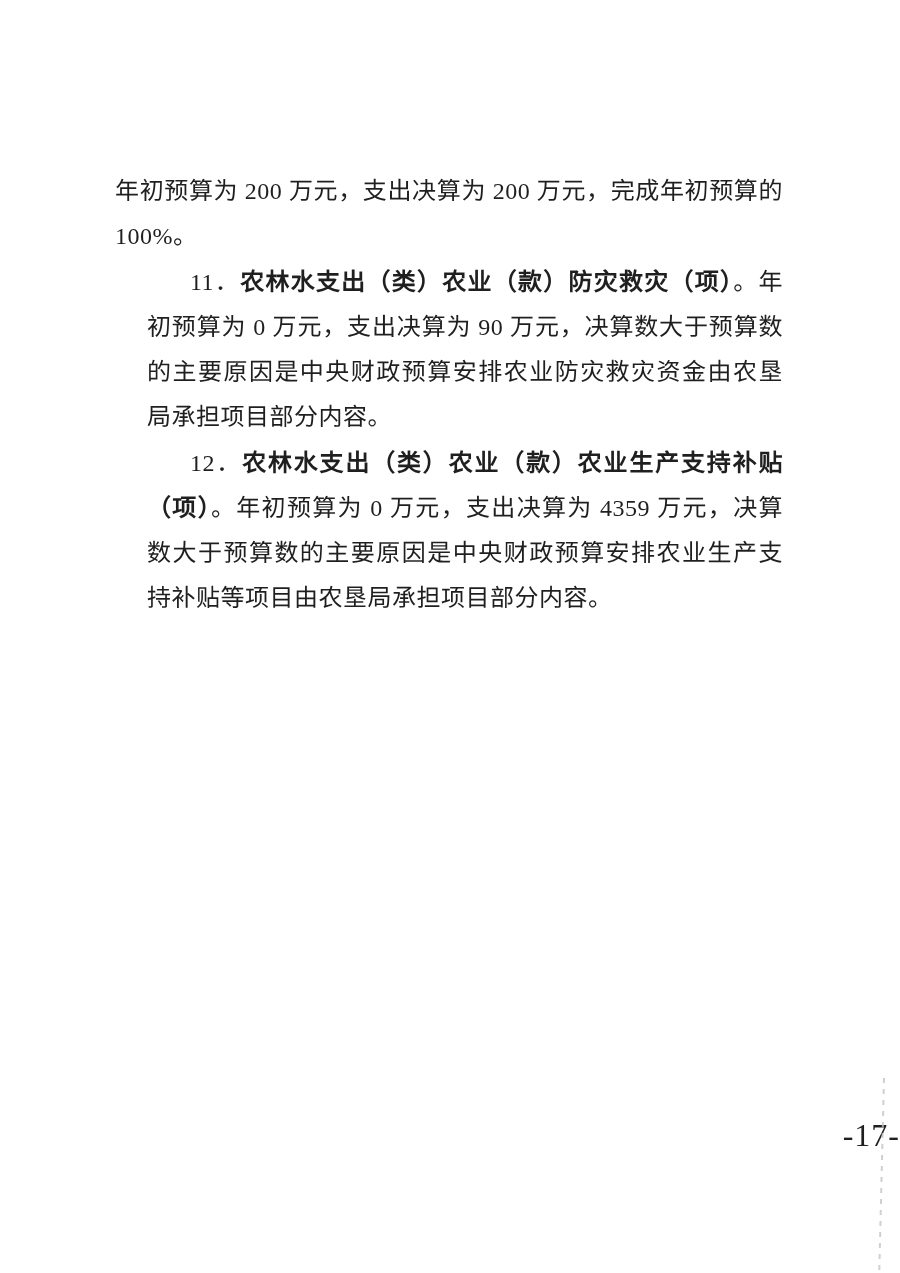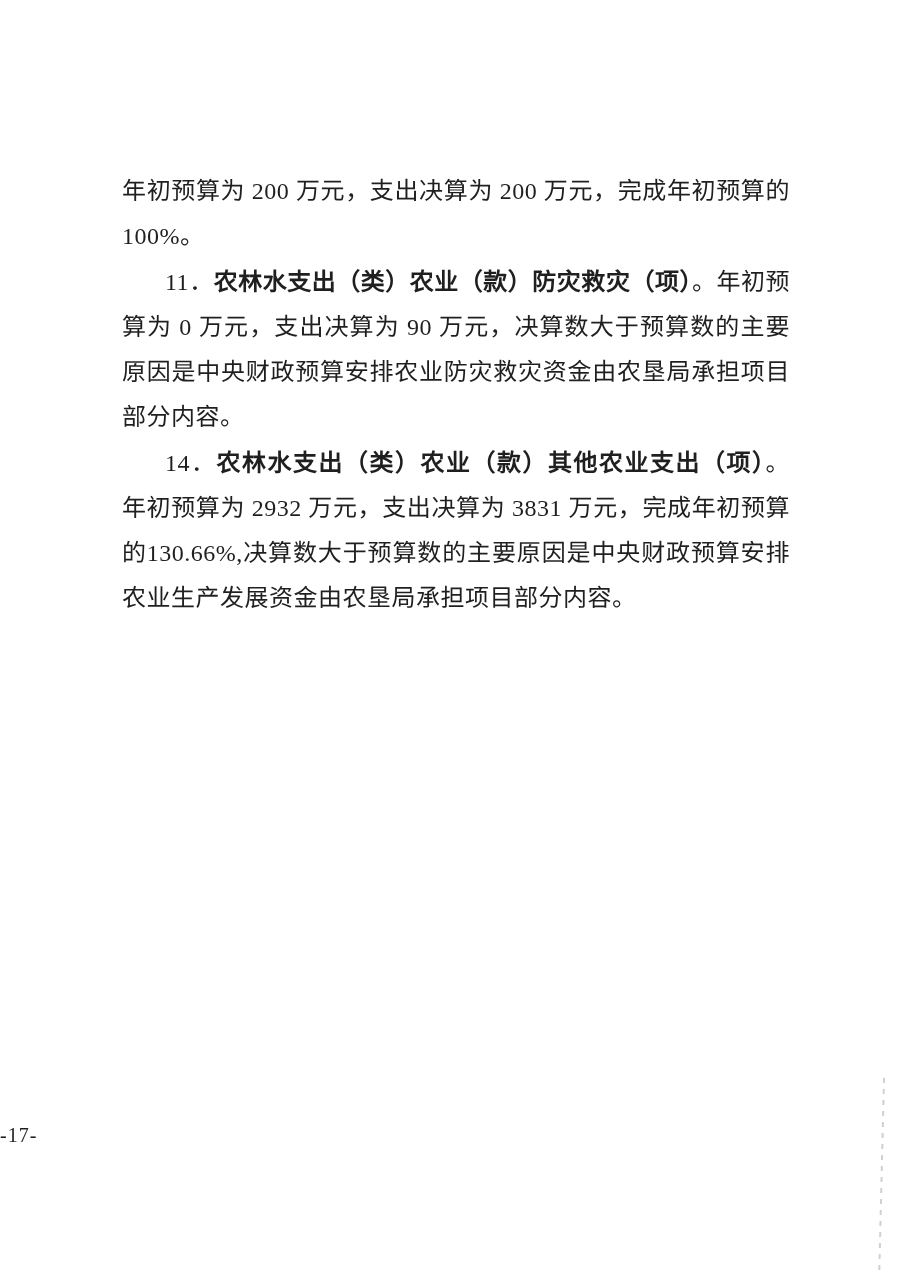"年初预算为 200 万元，支出决算为 200 万元，完成年初预算的100%。" .doc-body { left: 122px -> 115px }
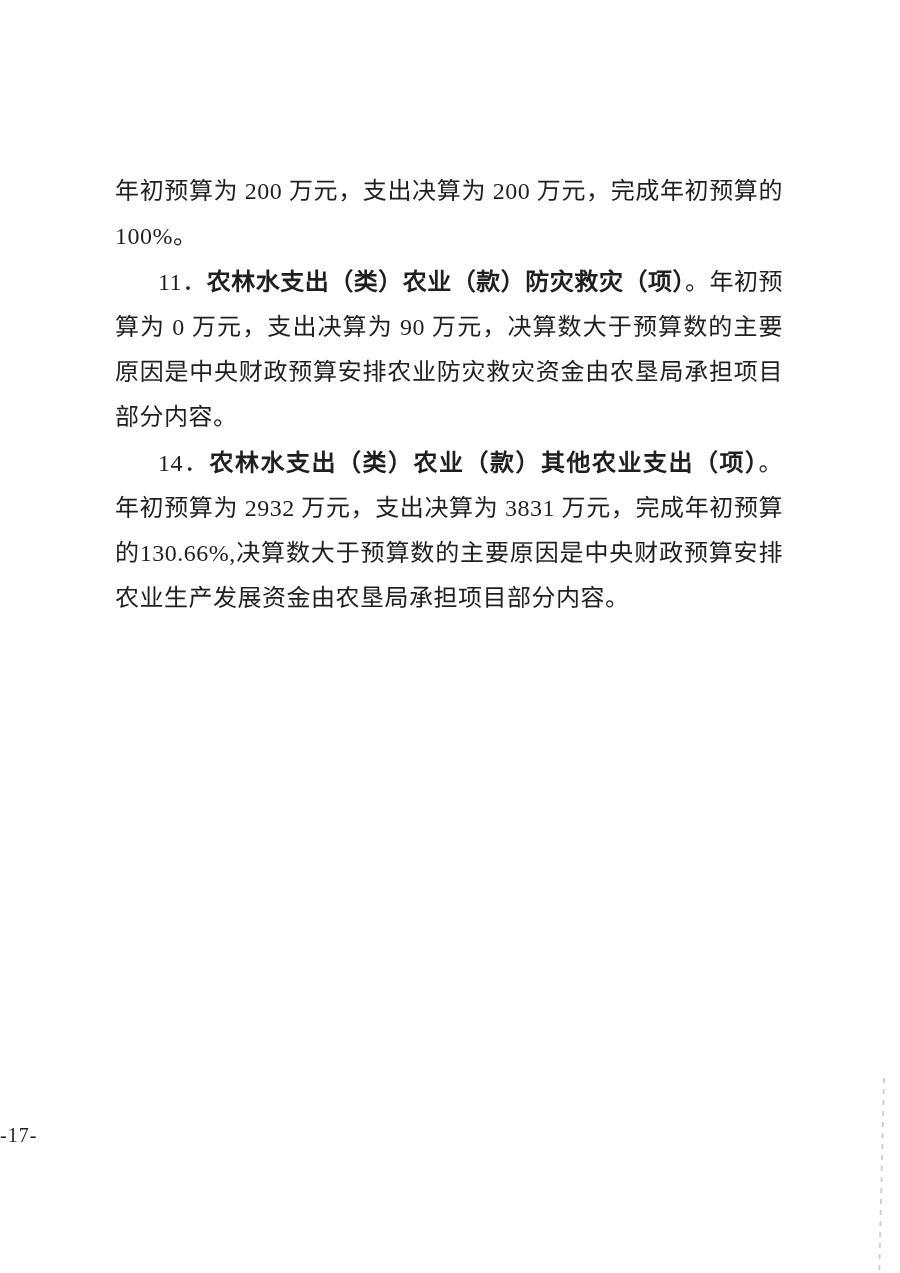"11．农林水支出（类）农业（款）防灾救灾（项）。年初预算为 0 万元，支出决算为" .para.indent { margin-left: none -> 32px }
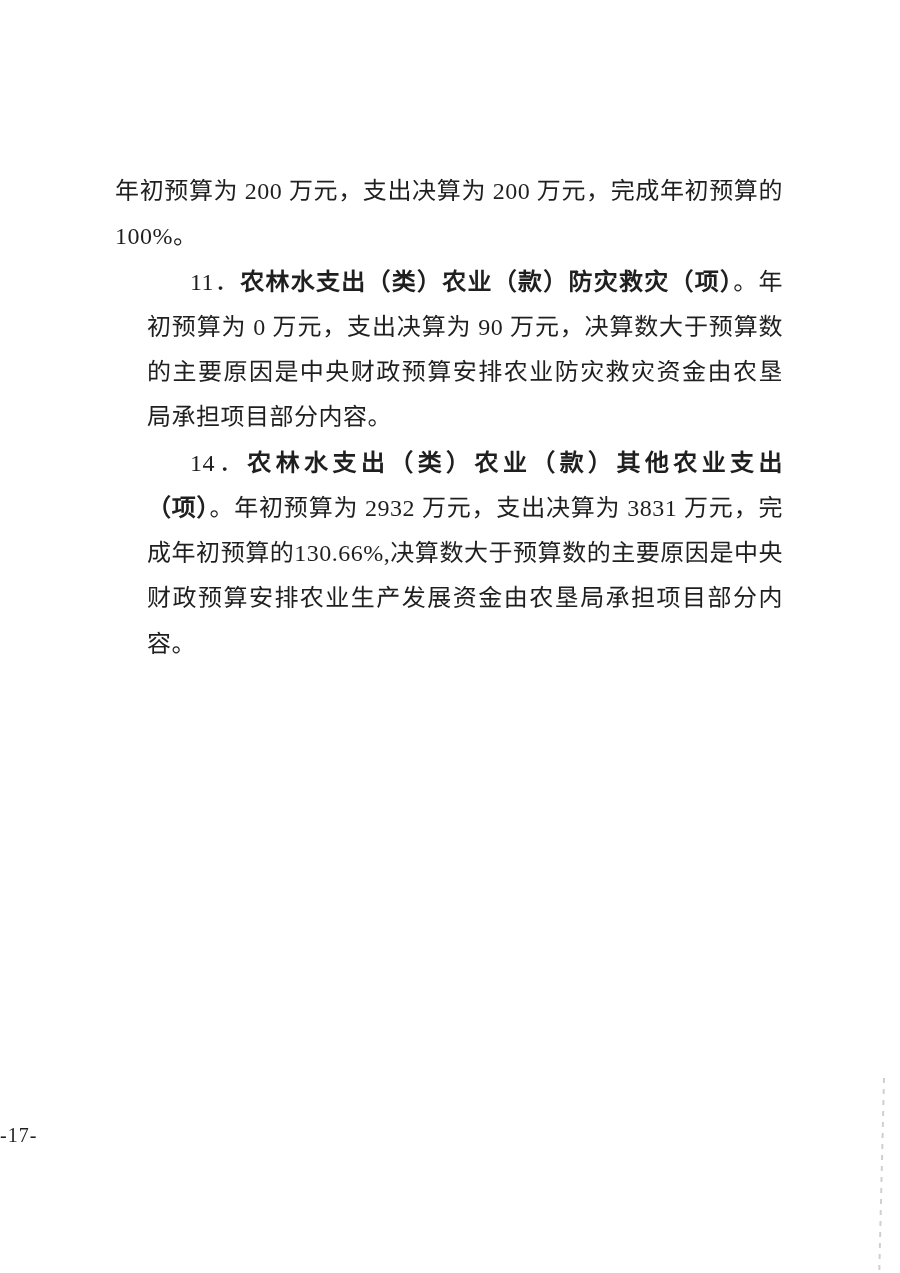"12．农林水支出（类）农业（款）农业生产支持补贴（项）。年初预算为 0" p.para { html: none -> <p><span>12．</span><span>农林水支出（类）农业（款）农业生产支持补贴（项）</span><span>。年初预算为 0 万元，支出决算为 4359 万元，决算数大于预算数的主要原因是中央财政预算安排农业生产支持补贴等项目由农垦局承担项目部分内容。</span></p> }
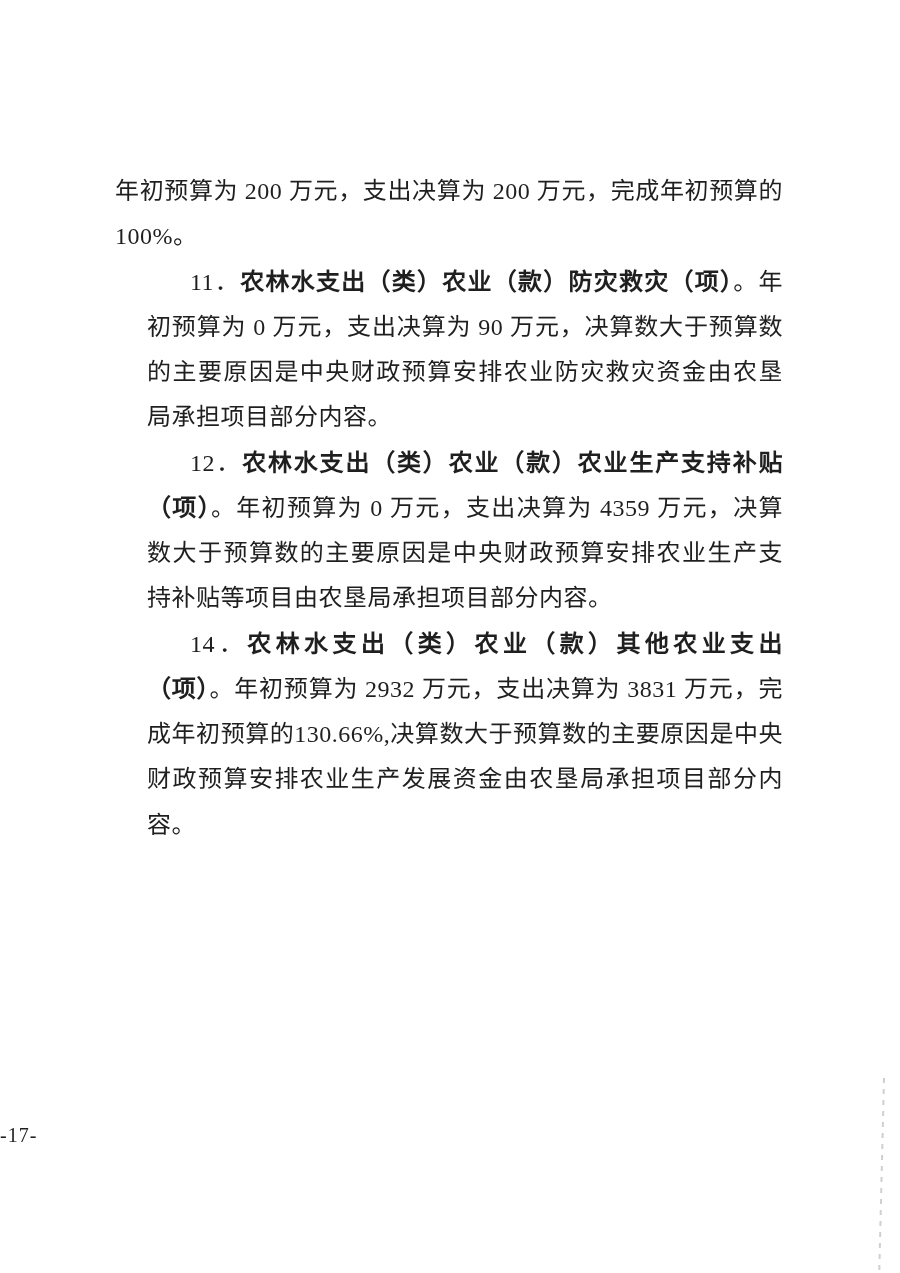"14．农林水支出（类）农业（款）其他农业支出（项）。年初预算为 2932" p.para { html: <p><span>14．</span><span>农林水支出（类）农业（款）其他农业支出（项）</span><span>。年初预算为 2932 万元，支出决算为 3831 万元，完成年初预算的130.66%,决算数大于预算数的主要原因是中央财政预算安排农业生产发展资金由农垦局承担项目部分内容。</span></p> -> none }
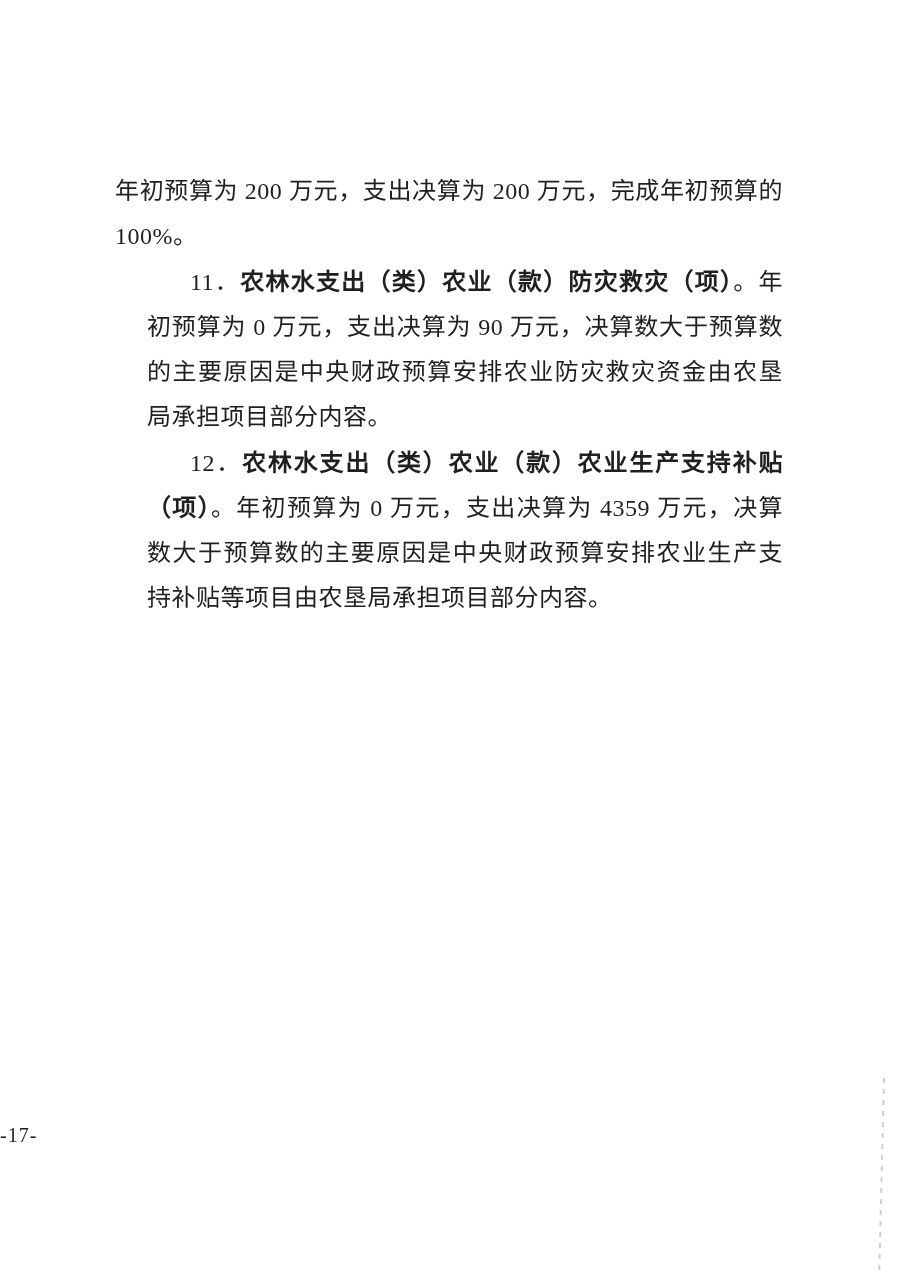"-17-" .page-footer { font-size: 20px -> 32px; text-align: left -> right }
